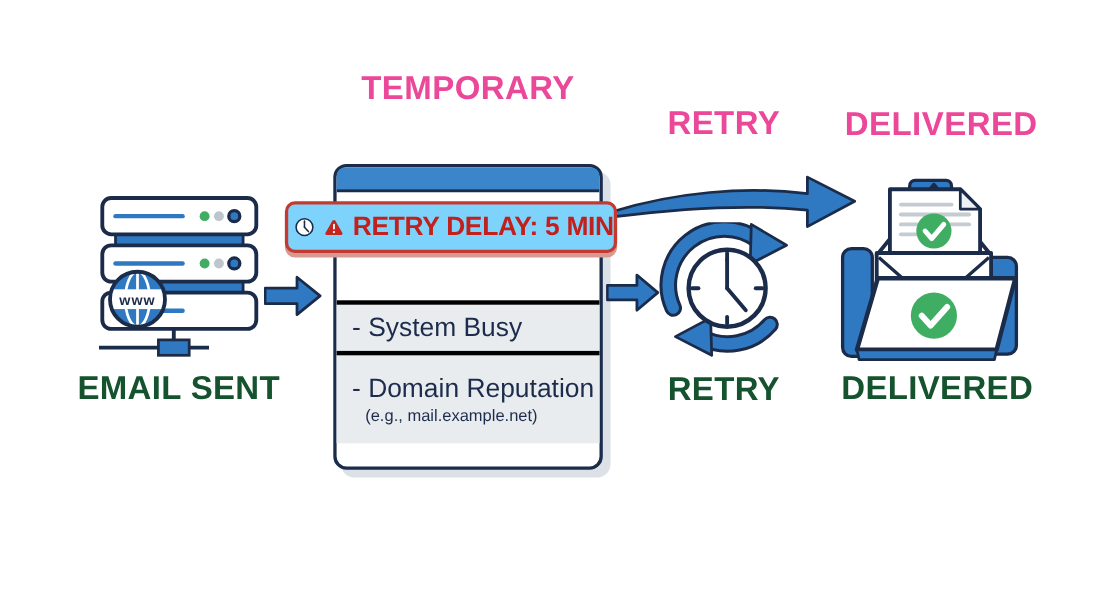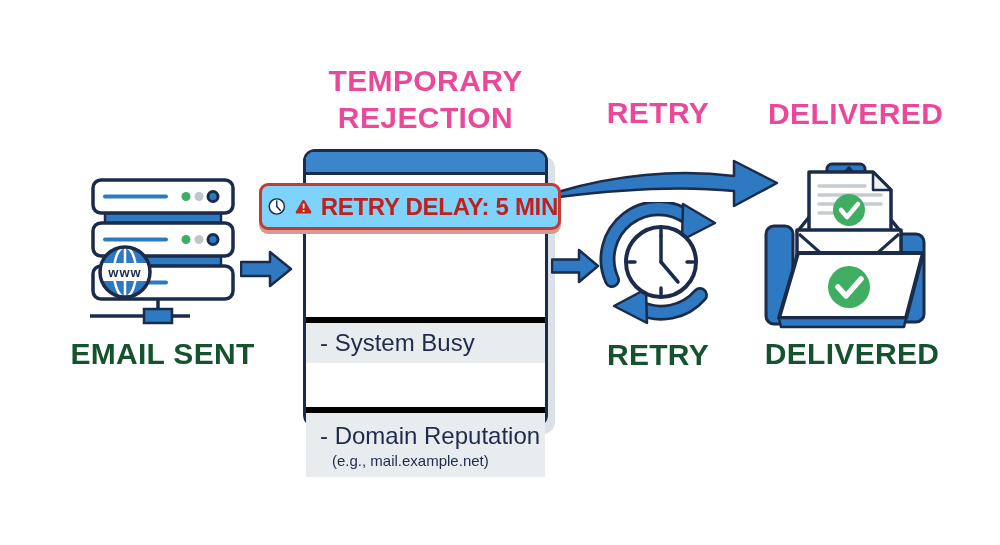"REJECTION" div { html: <div>REJECTION</div> -> none }
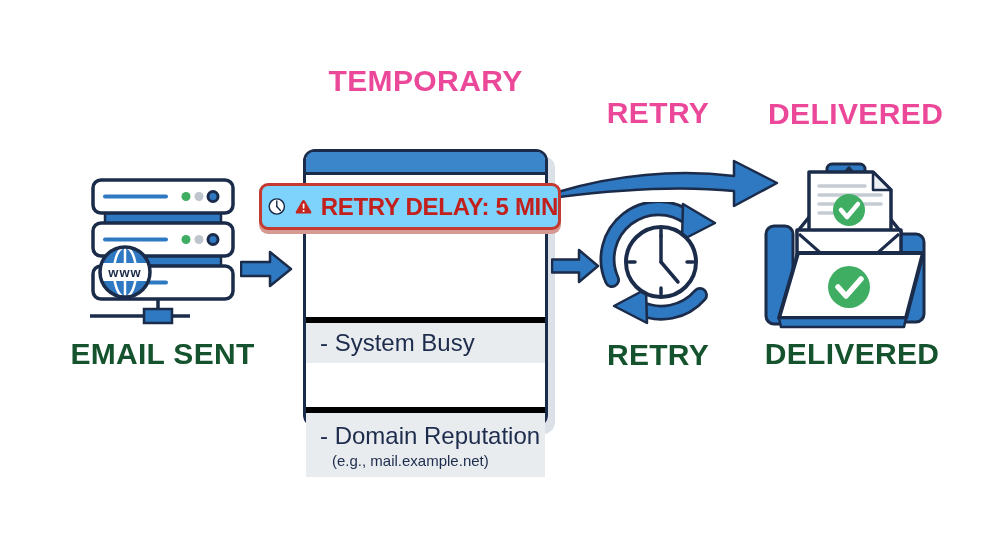"- System Busy" .row { border-top: 6px solid #000000 -> 4px solid #000000; margin-top: 44px -> none }
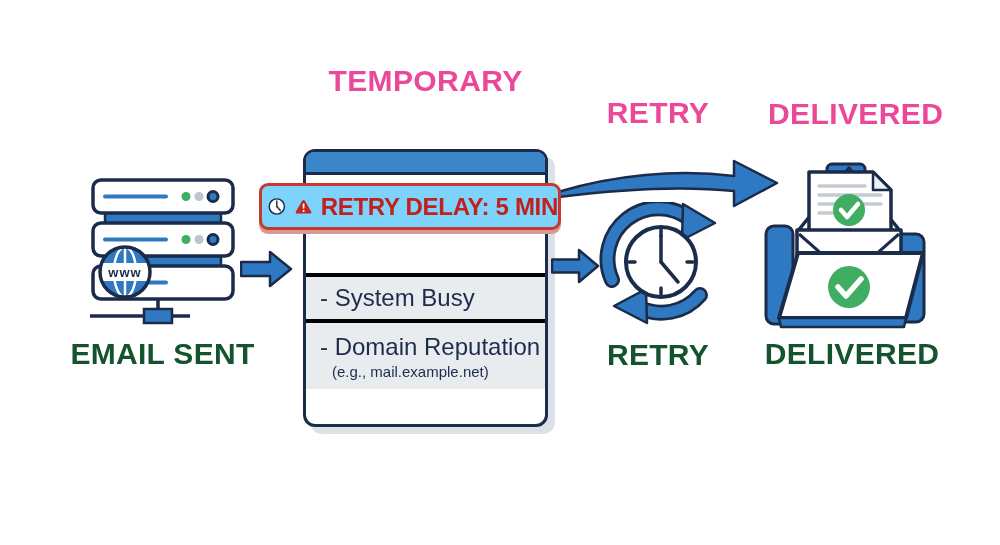"- Domain Reputation" div.row { height: 70px -> 84px }
